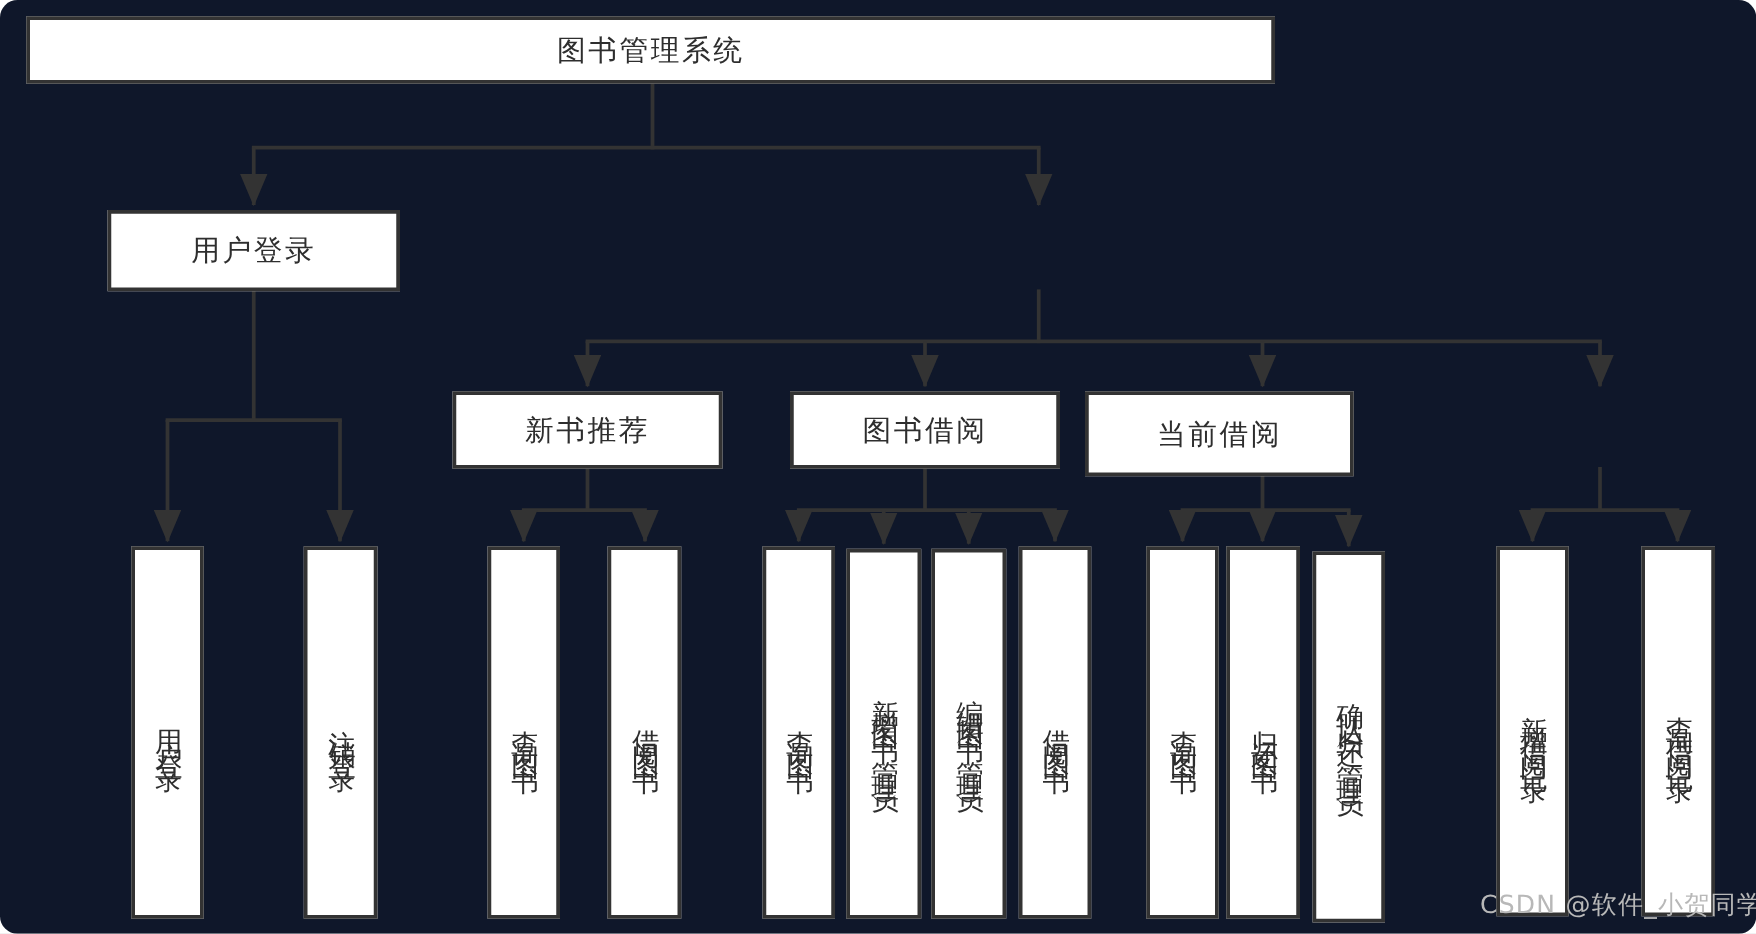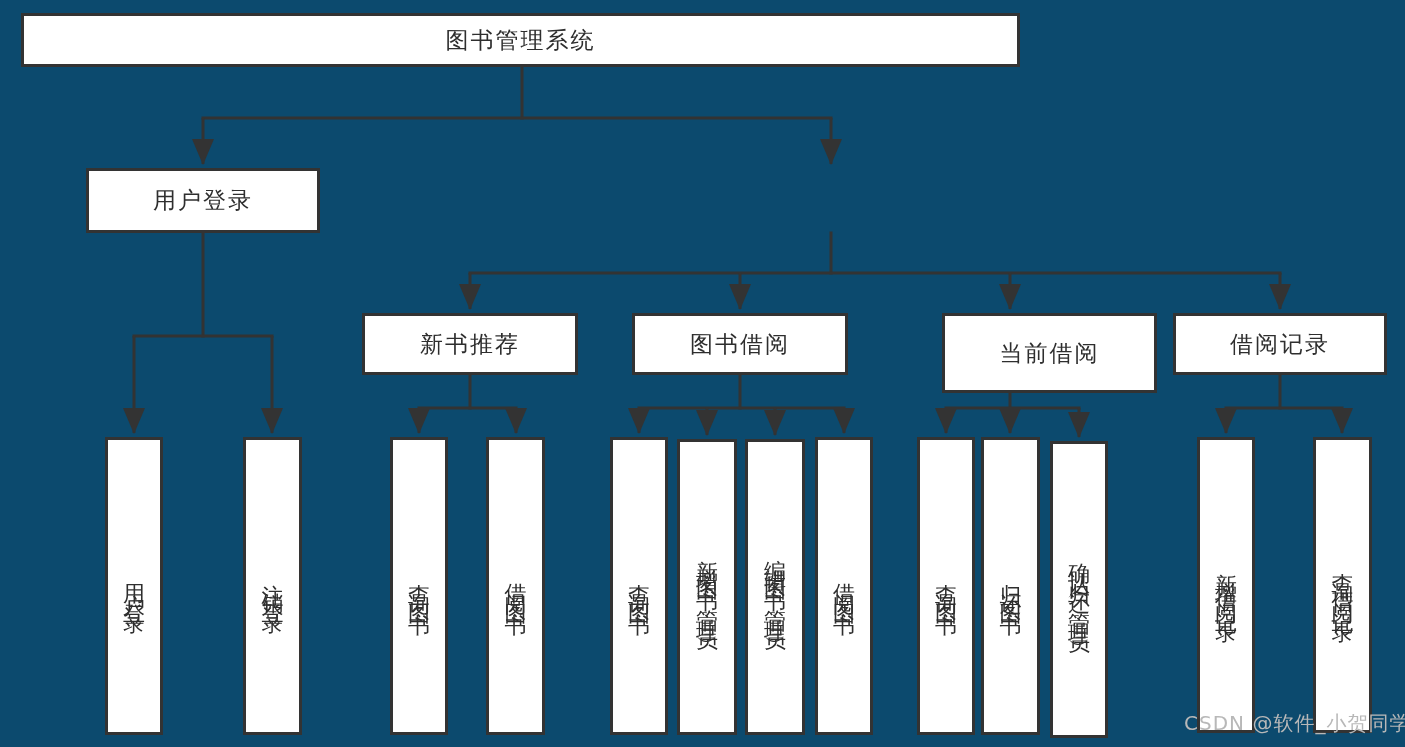"图书管理系统" #canvas { background: #0c4a6e -> #0f172a; border-radius: none -> 14px }
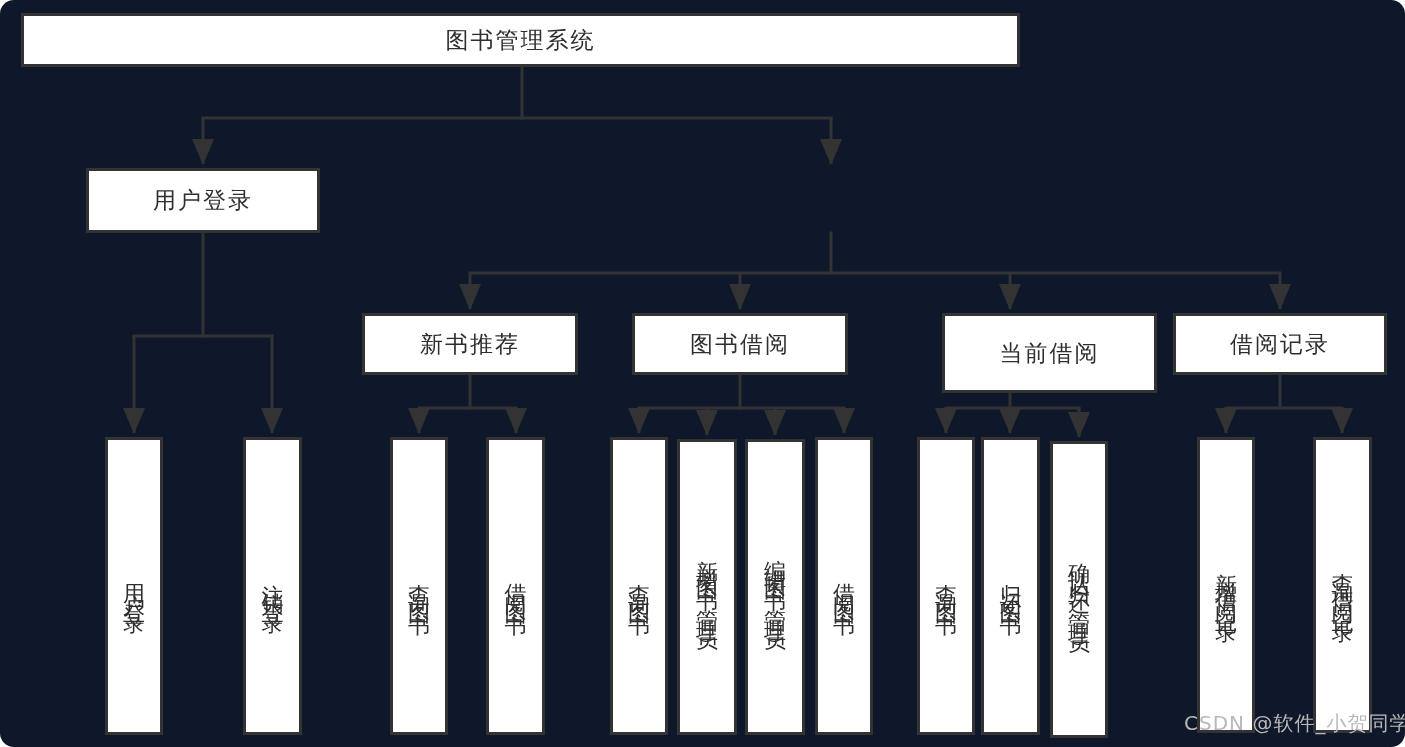"当前借阅" #n-current-borrow { height: 80px -> 68px; left: 942px -> 868px }
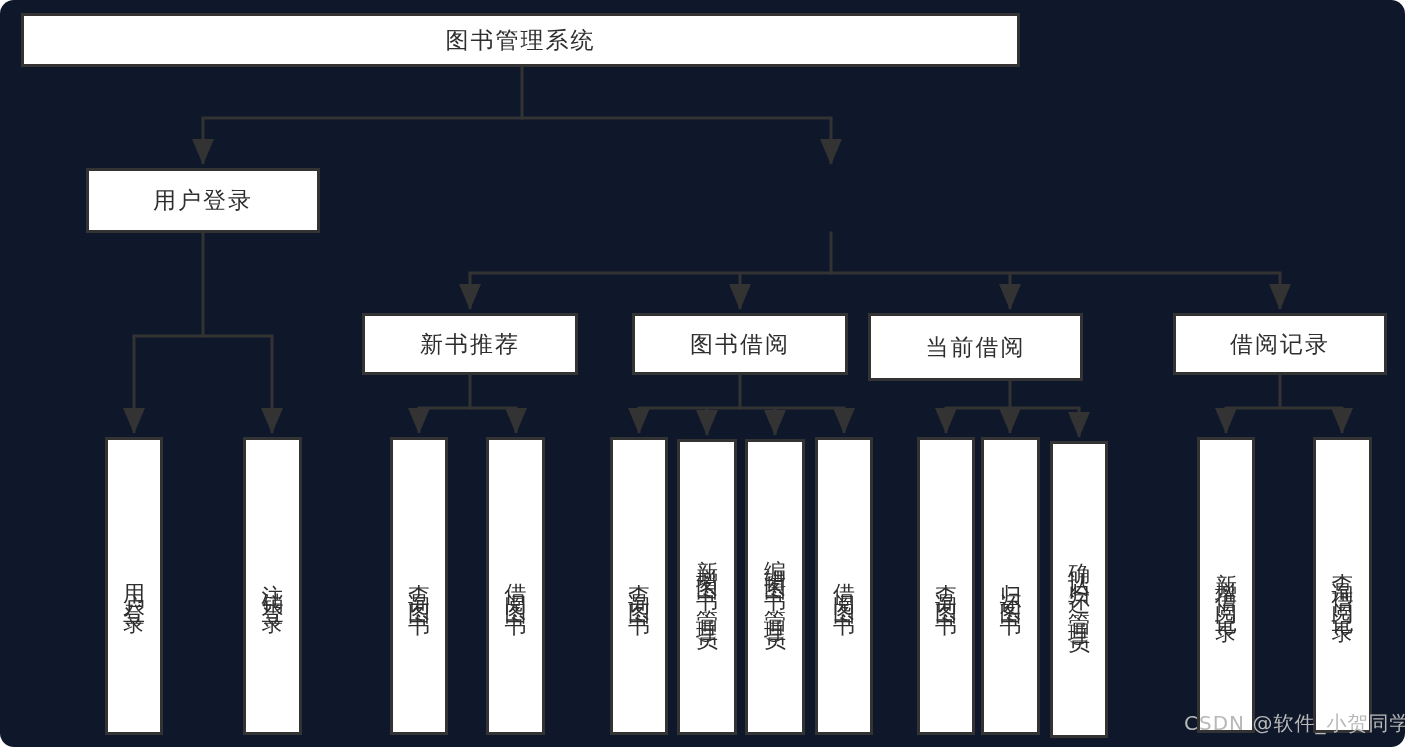"借阅记录" div.box { html: <div> <span>借阅记录</span> </div> -> none }
